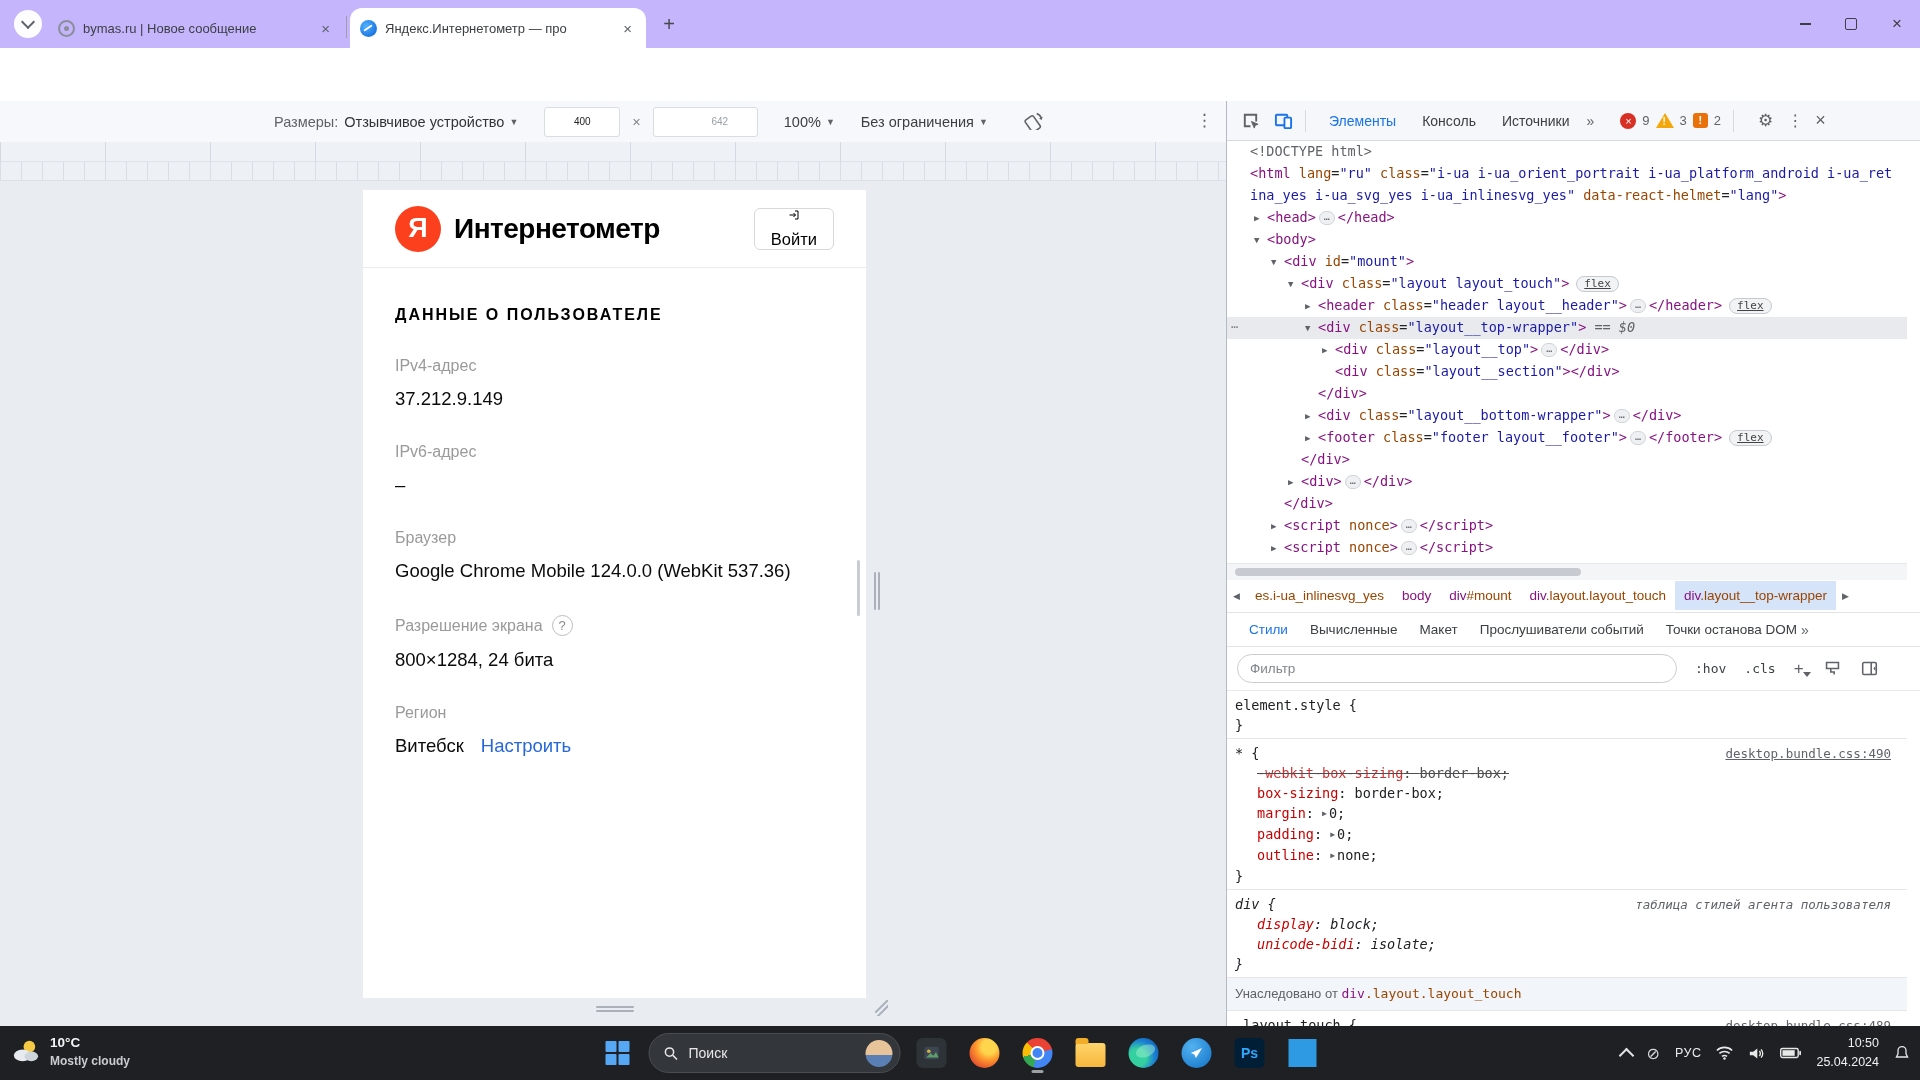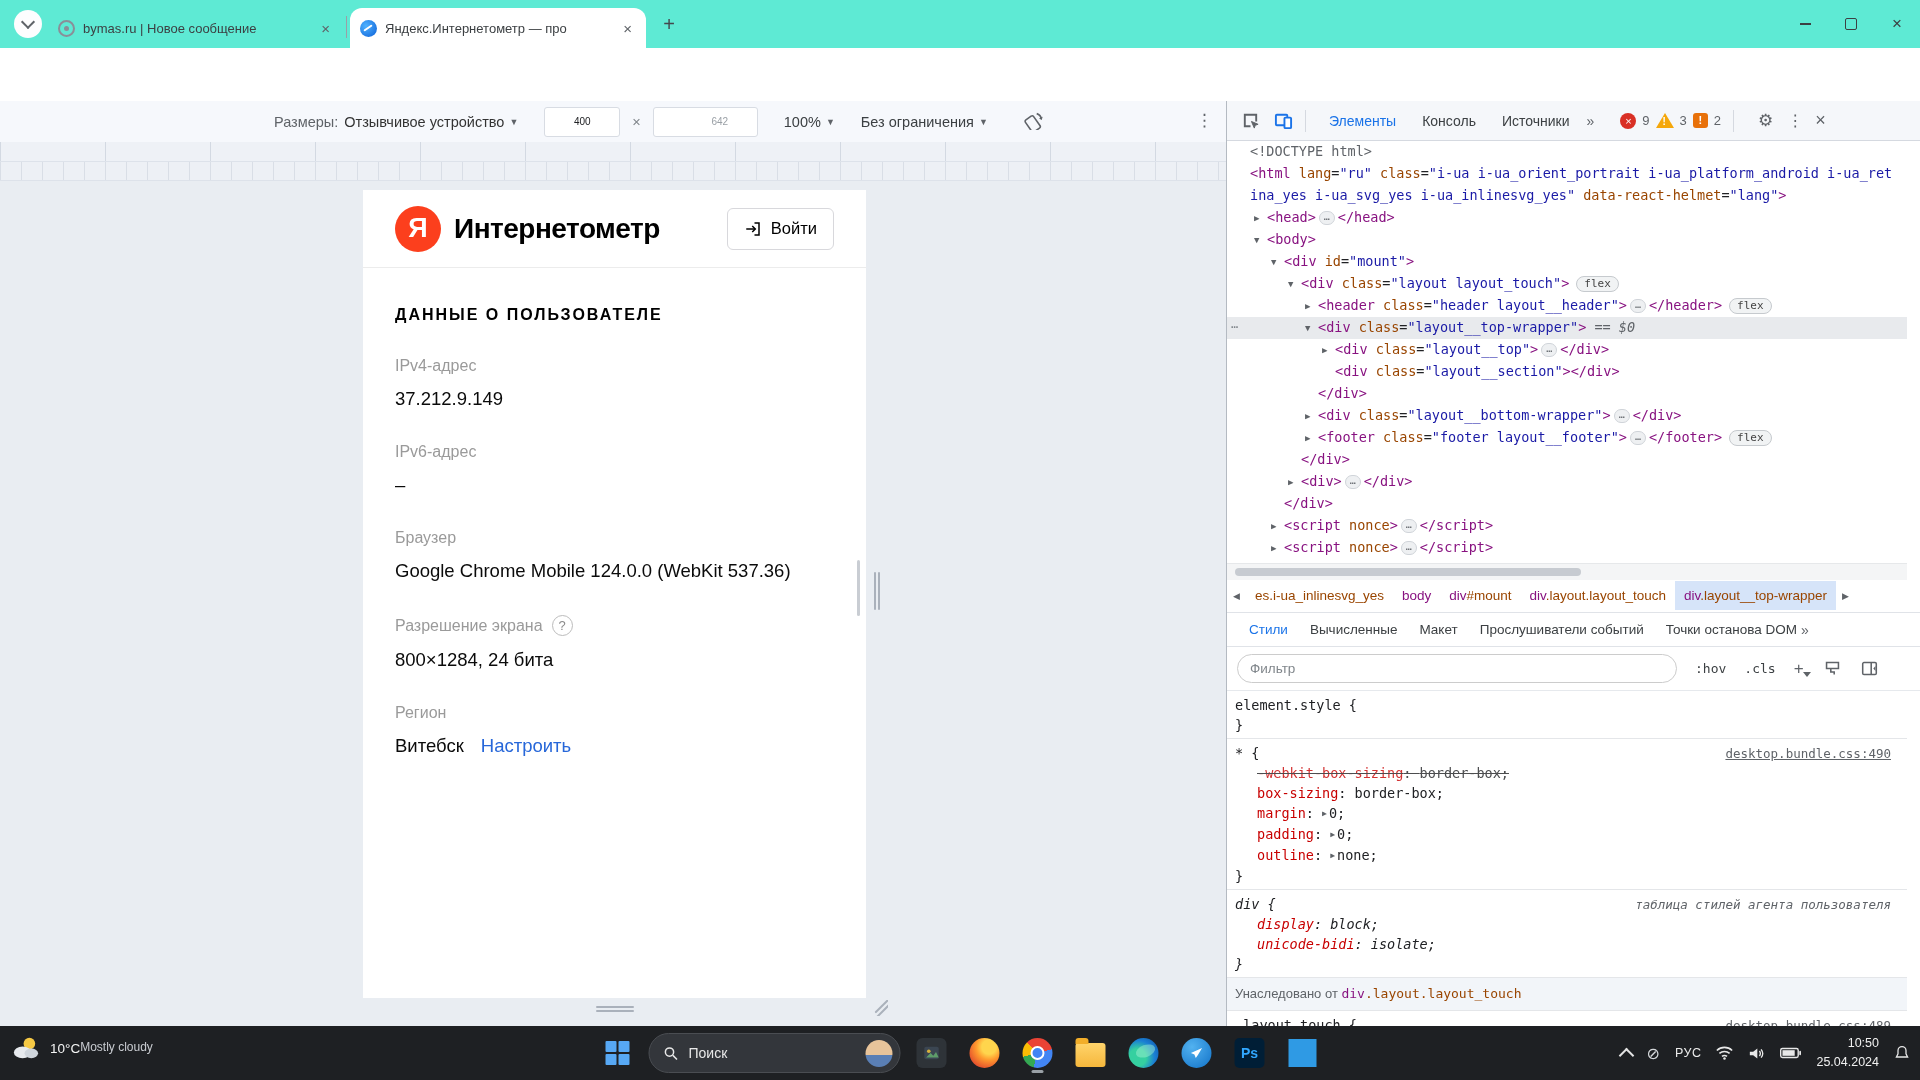"bymas.ru | Новое сообщение" .tabstrip { background: #5eead4 -> #c4b5fd }
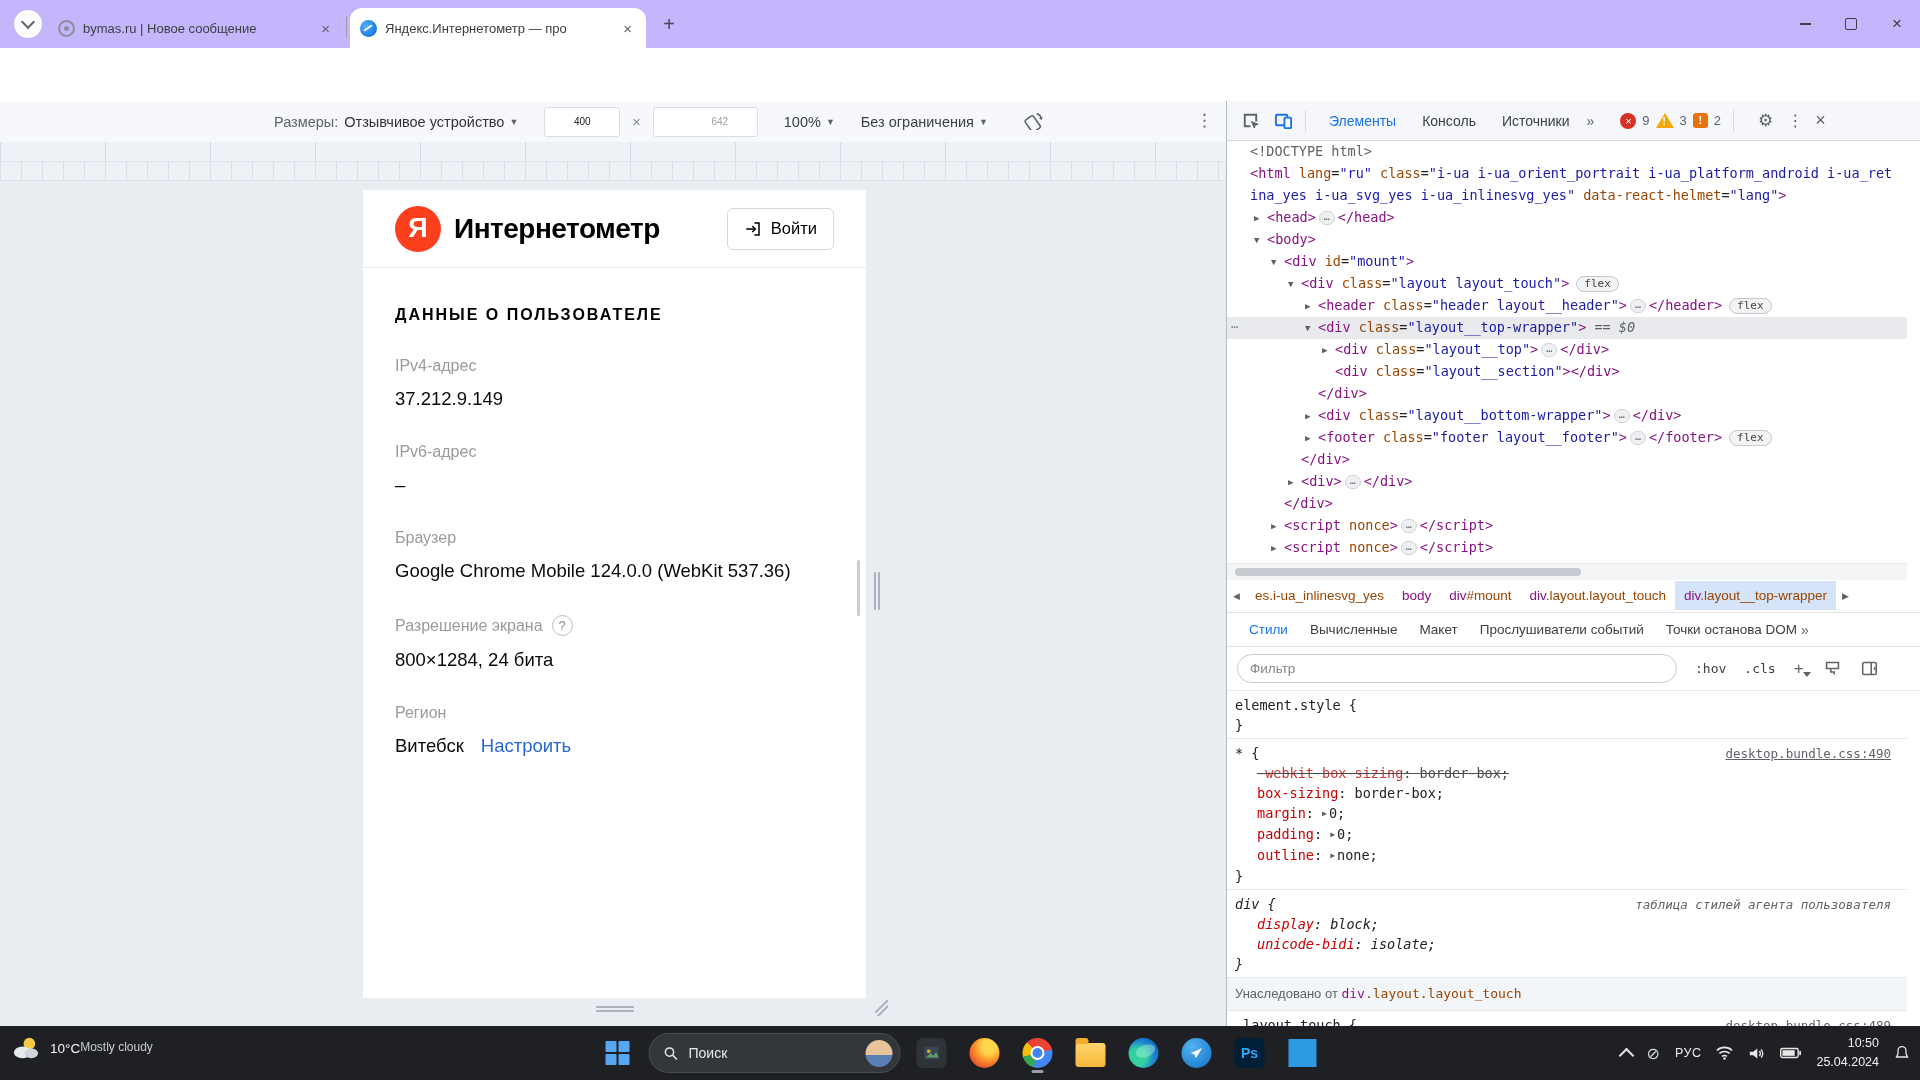"Войти" .loginbtn { flex-direction: none -> column }
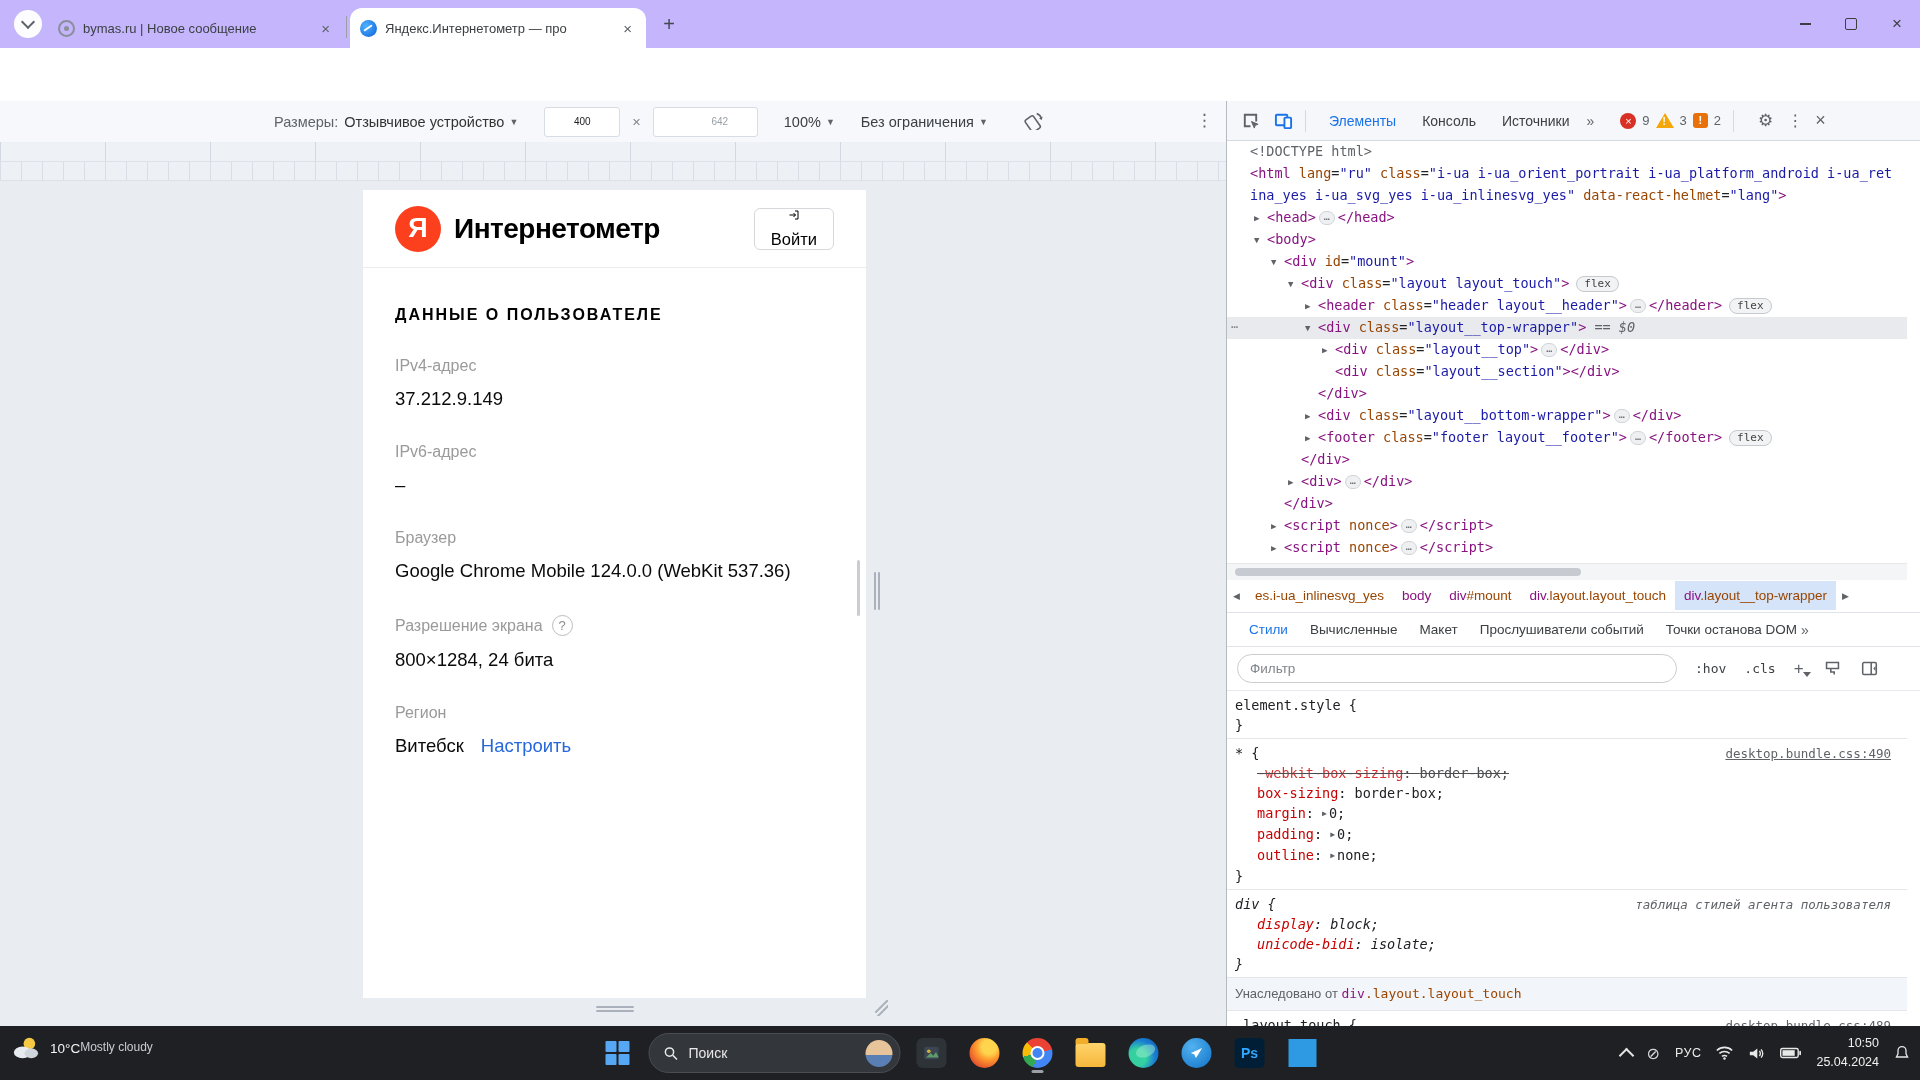"flex" .fbadge { text-decoration: none -> underline }
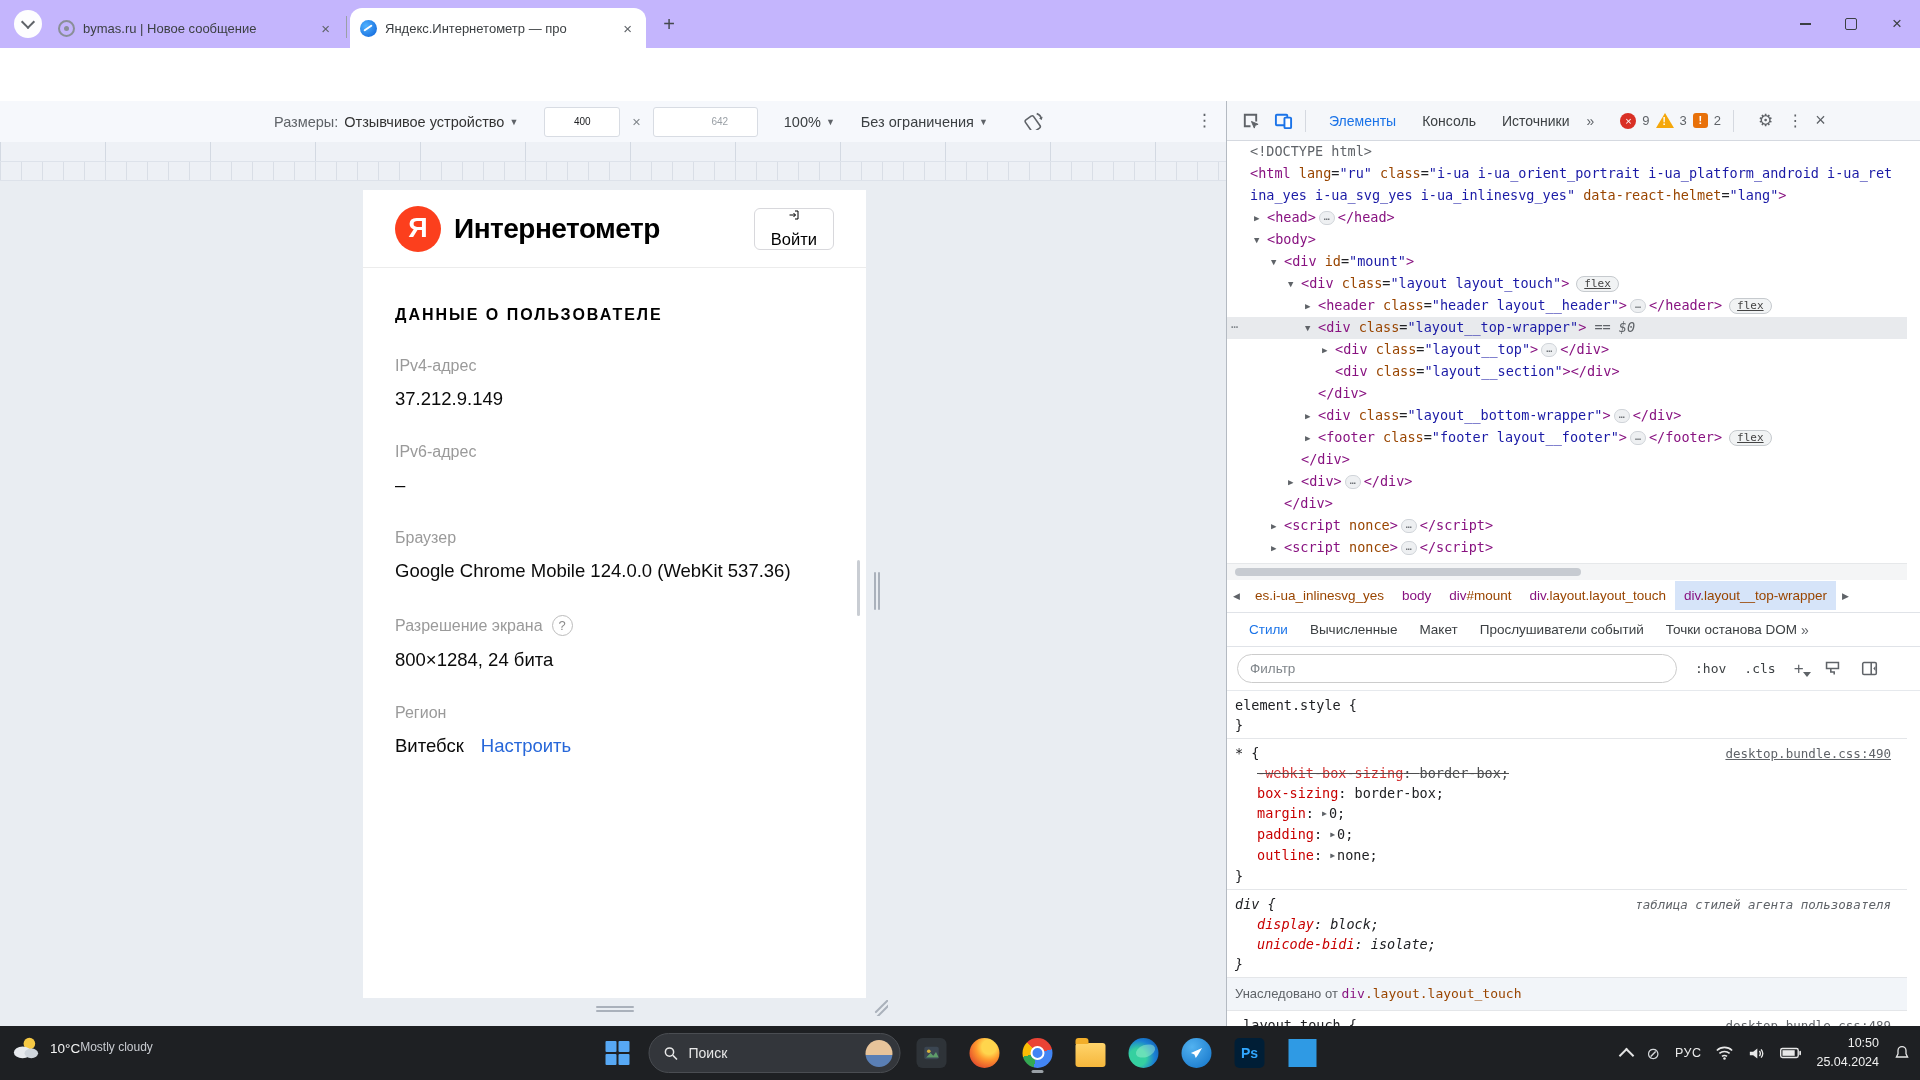"10°C" .wtxt { flex-direction: row -> column; font-weight: none -> bold }
